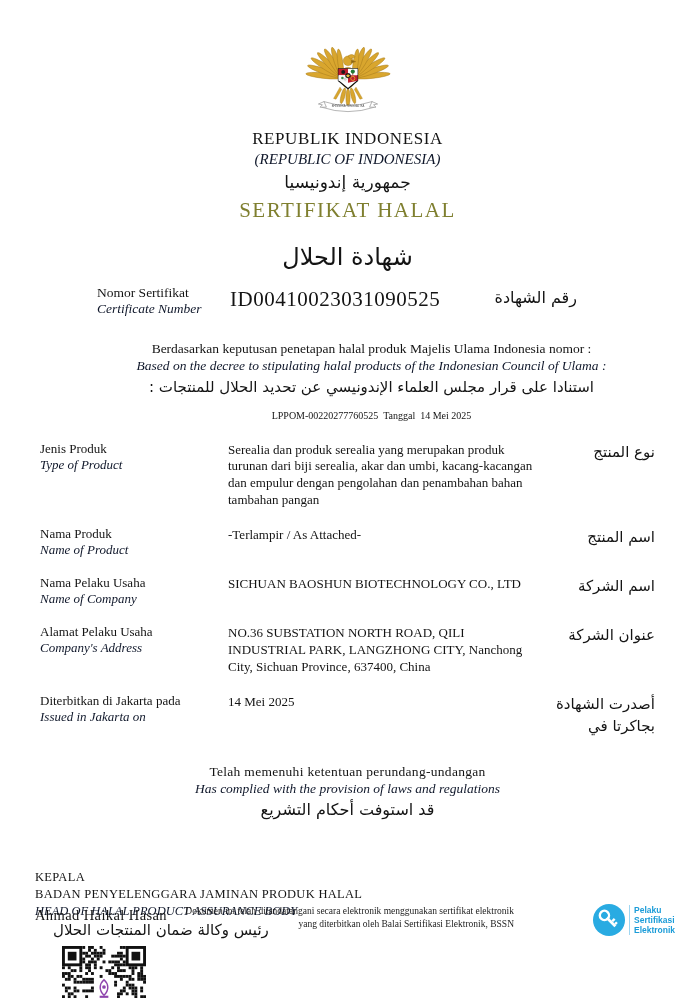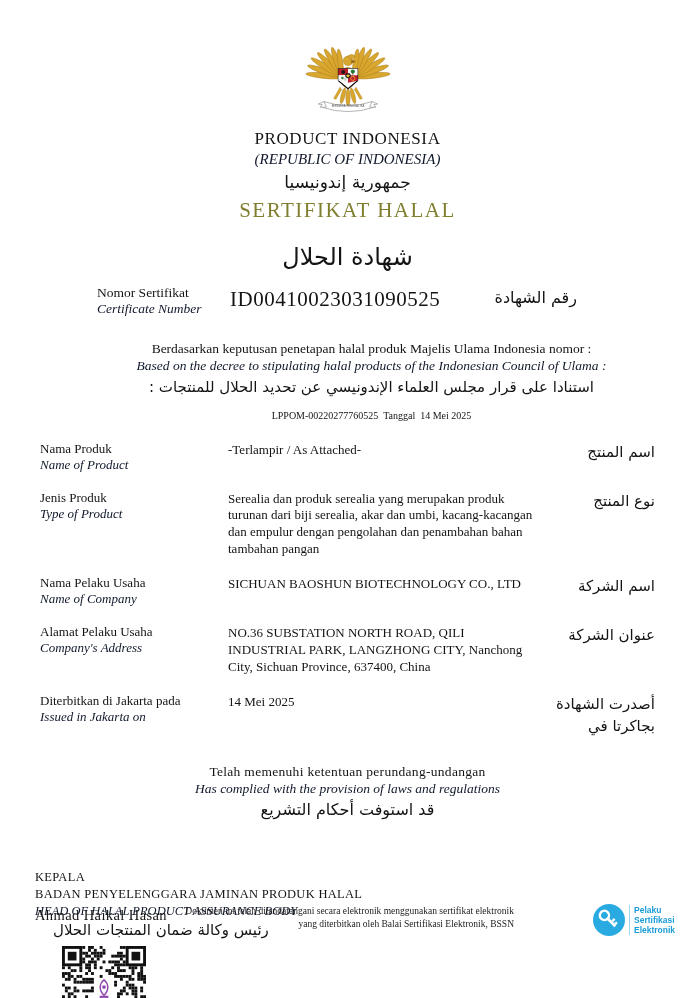"PRODUCT INDONESIA" div.country-id { text: PRODUCT -> REPUBLIK }
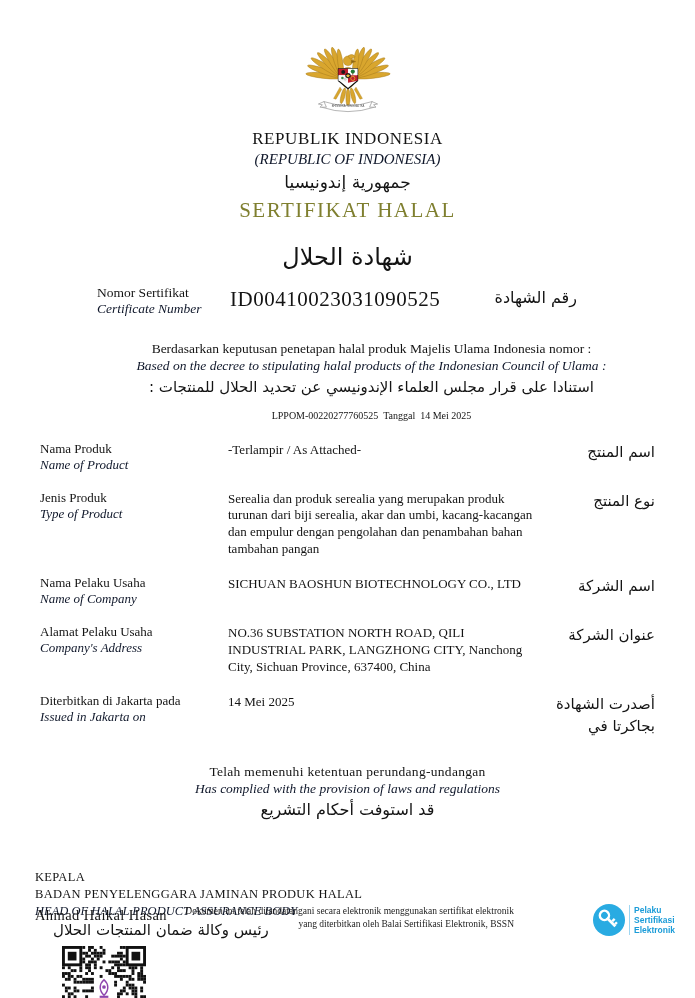"Nama Produk" div.field-row { order: before "Jenis Produk" -> after "Jenis Produk" }
